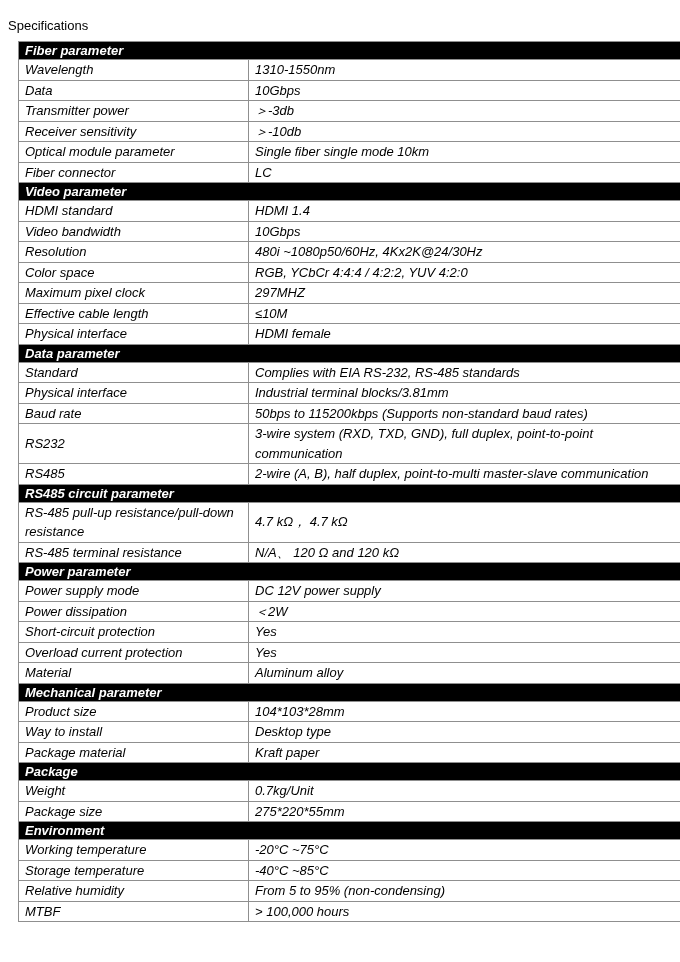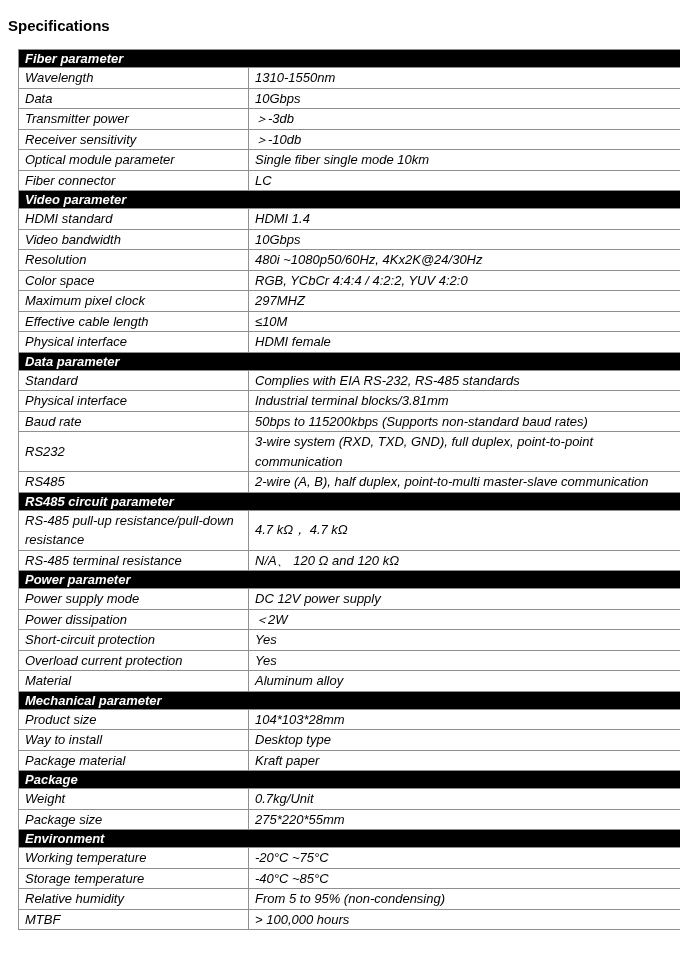"Specifications" .page-title { font-size: 15px -> 13px; font-weight: bold -> normal; margin: 0 0 16px 8px -> 0 0 8px 8px }
